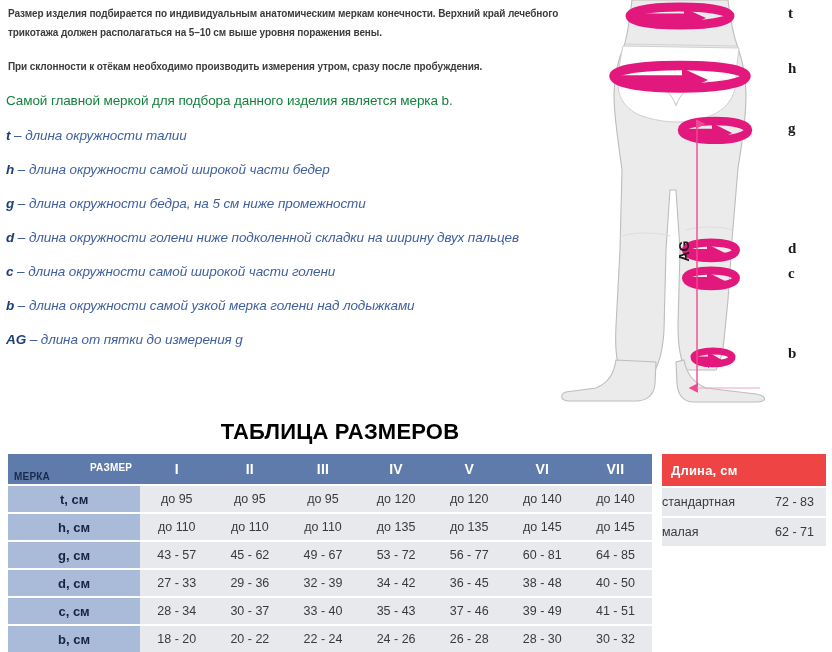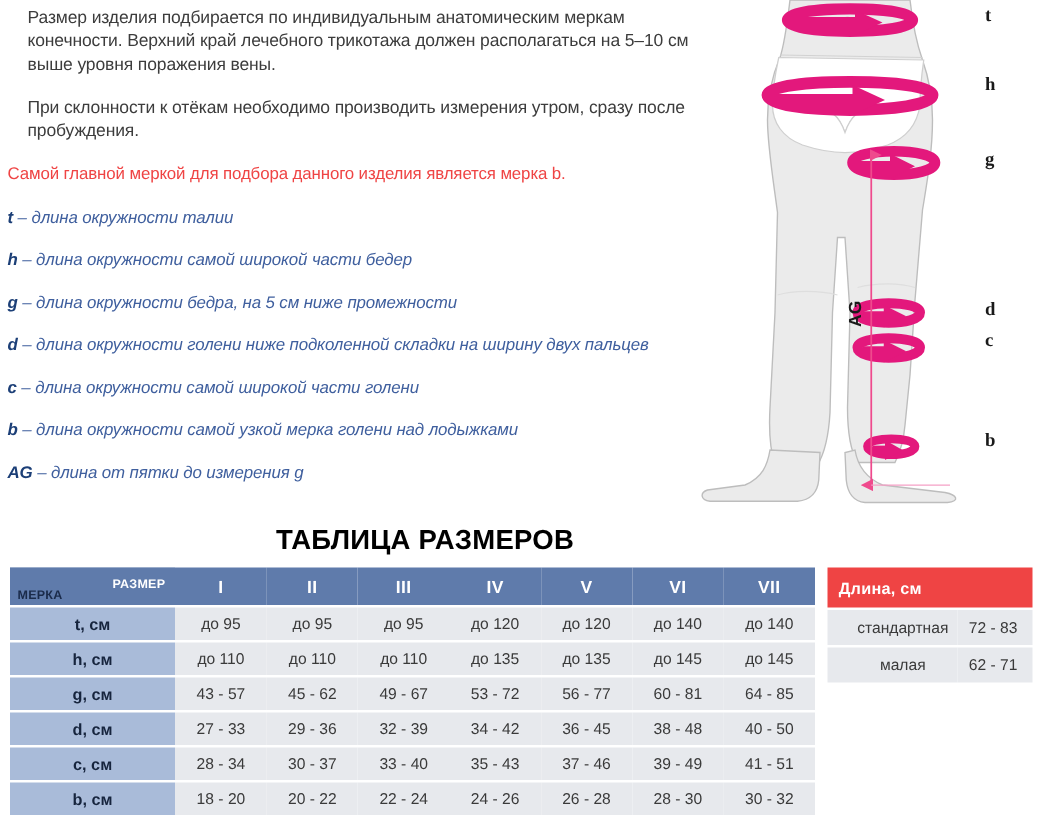"Размер изделия подбирается по" .para { font-size: 14px -> 10px; font-weight: none -> bold; margin: 0 0 15px 16px -> 0 0 15px 2px }
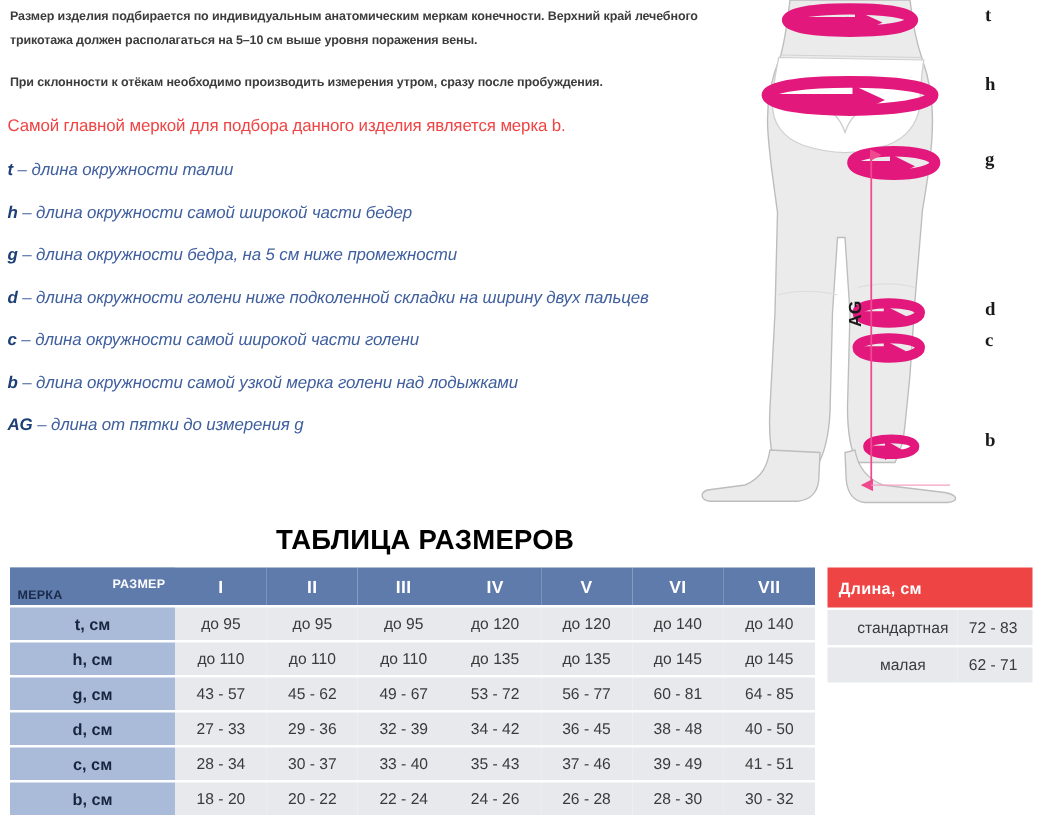"Самой главной меркой для подбора" .highlight { color: #ef4444 -> #15803d }
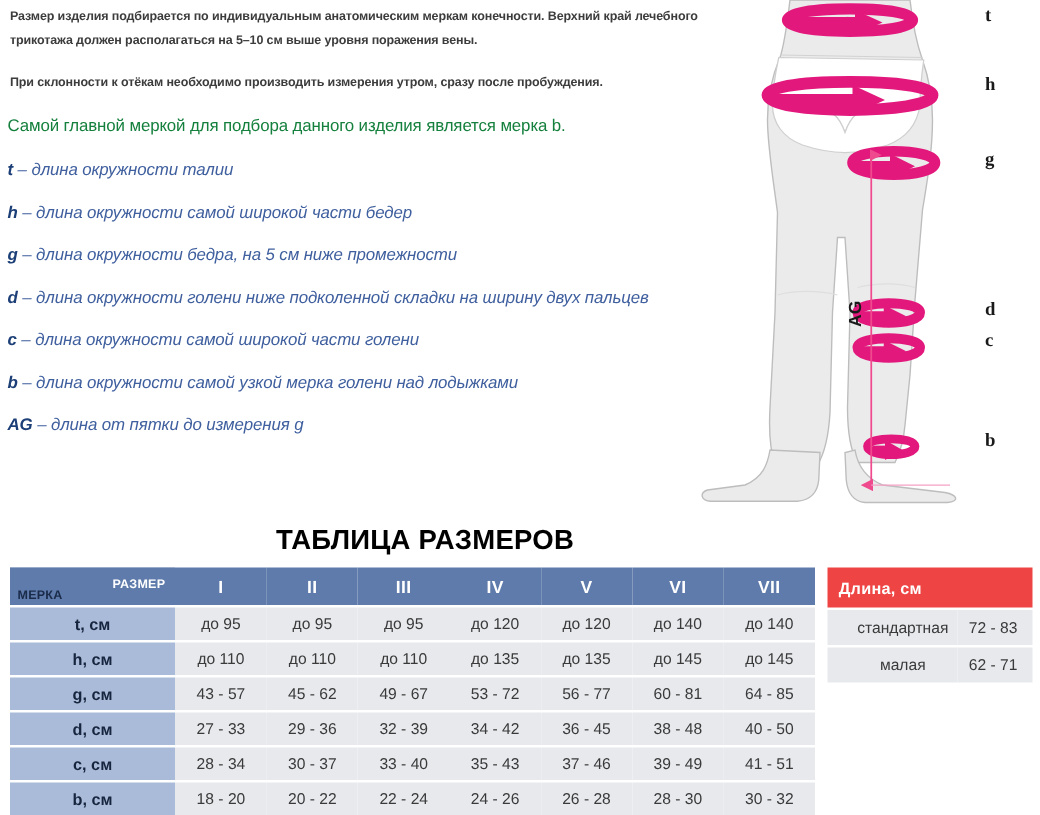"стандартная" .len-table td.lname { padding-left: 17px -> 0; text-align: center -> left }
